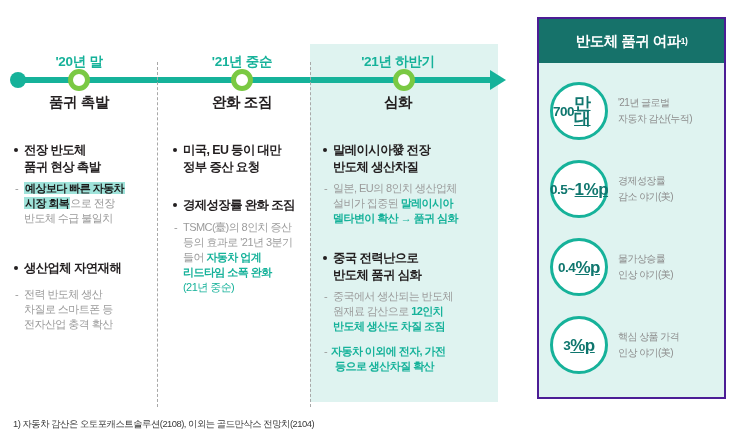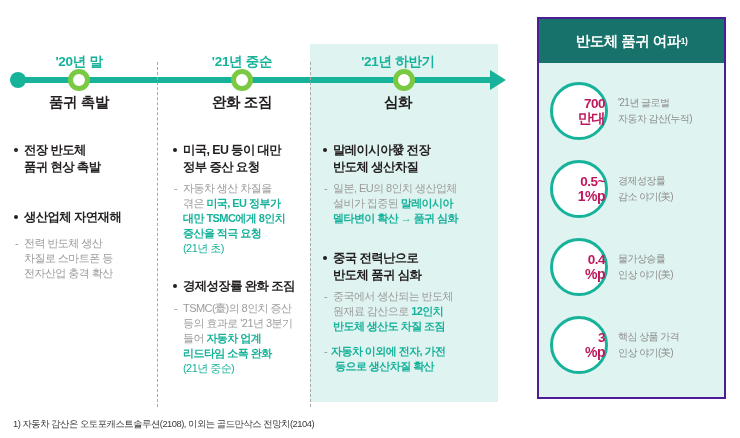"700" .impact-circle { align-items: flex-end -> center; color: #be185d -> #0f766e; flex-direction: column -> row }
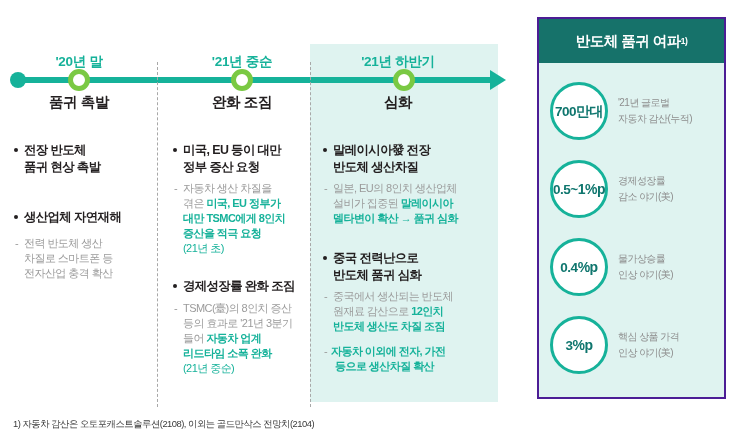"만대" .impact-circle .l2 { font-size: 14px -> 17px; text-decoration: none -> underline }
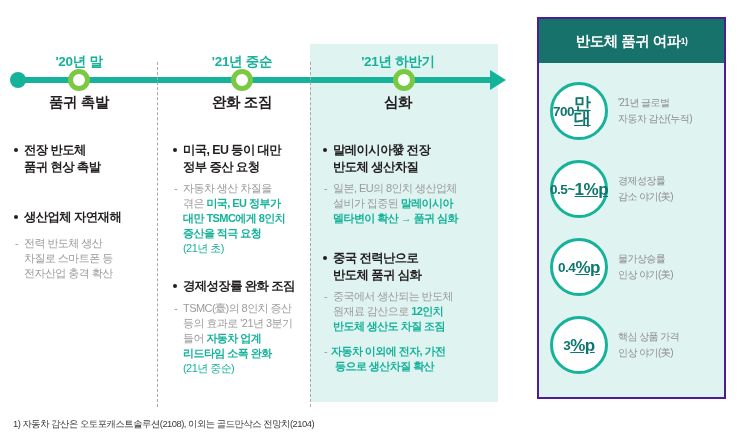"예상보다 빠른 자동차" div.sub-item { html: none -> <div> <span>예상보다 빠른 자동차</span><br> <span>시장 회복</span><span>으로 전장</span><br> <span>반도체 수급 불일치</span> </div> }
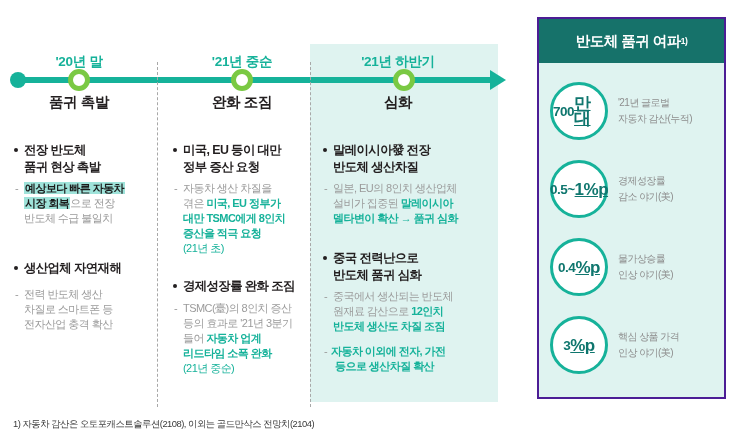"자동차 생산 차질을" div.sub-item { html: <div> <span>자동차 생산 차질을</span><br> <span>겪은 </span><span>미국, EU 정부가</span><br> <span>대만 TSMC에게 8인치</span><br> <span>증산을 적극 요청</span><br> <span>(21년 초)</span> </div> -> none }
